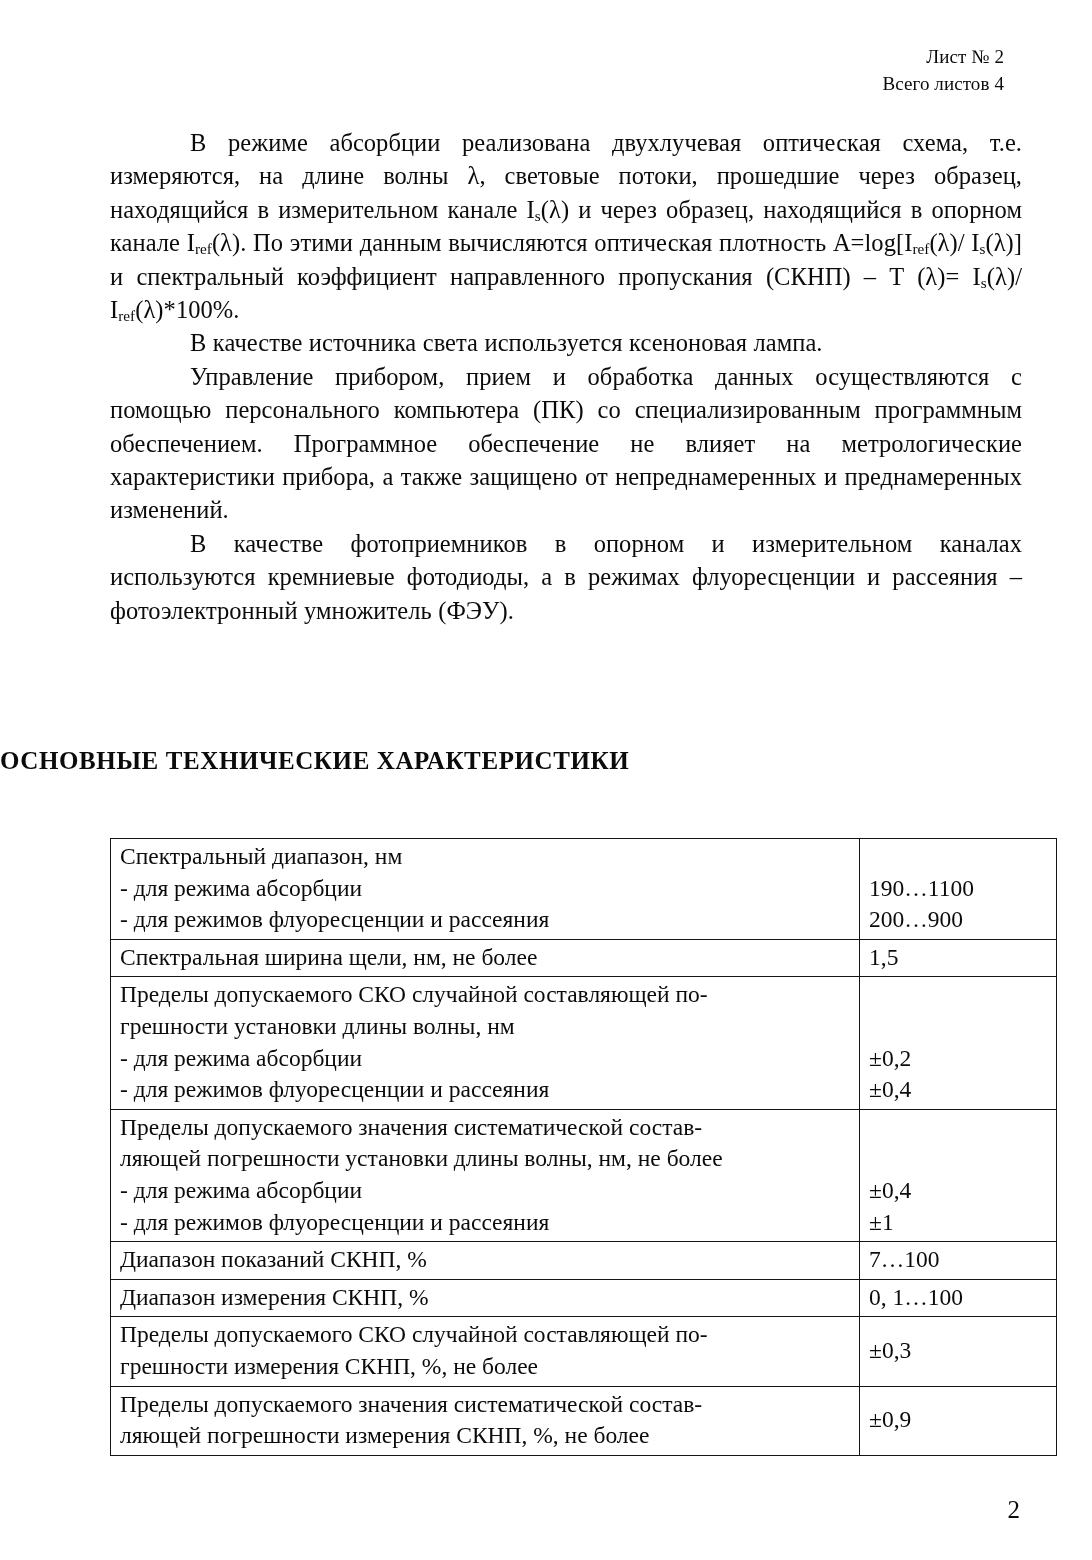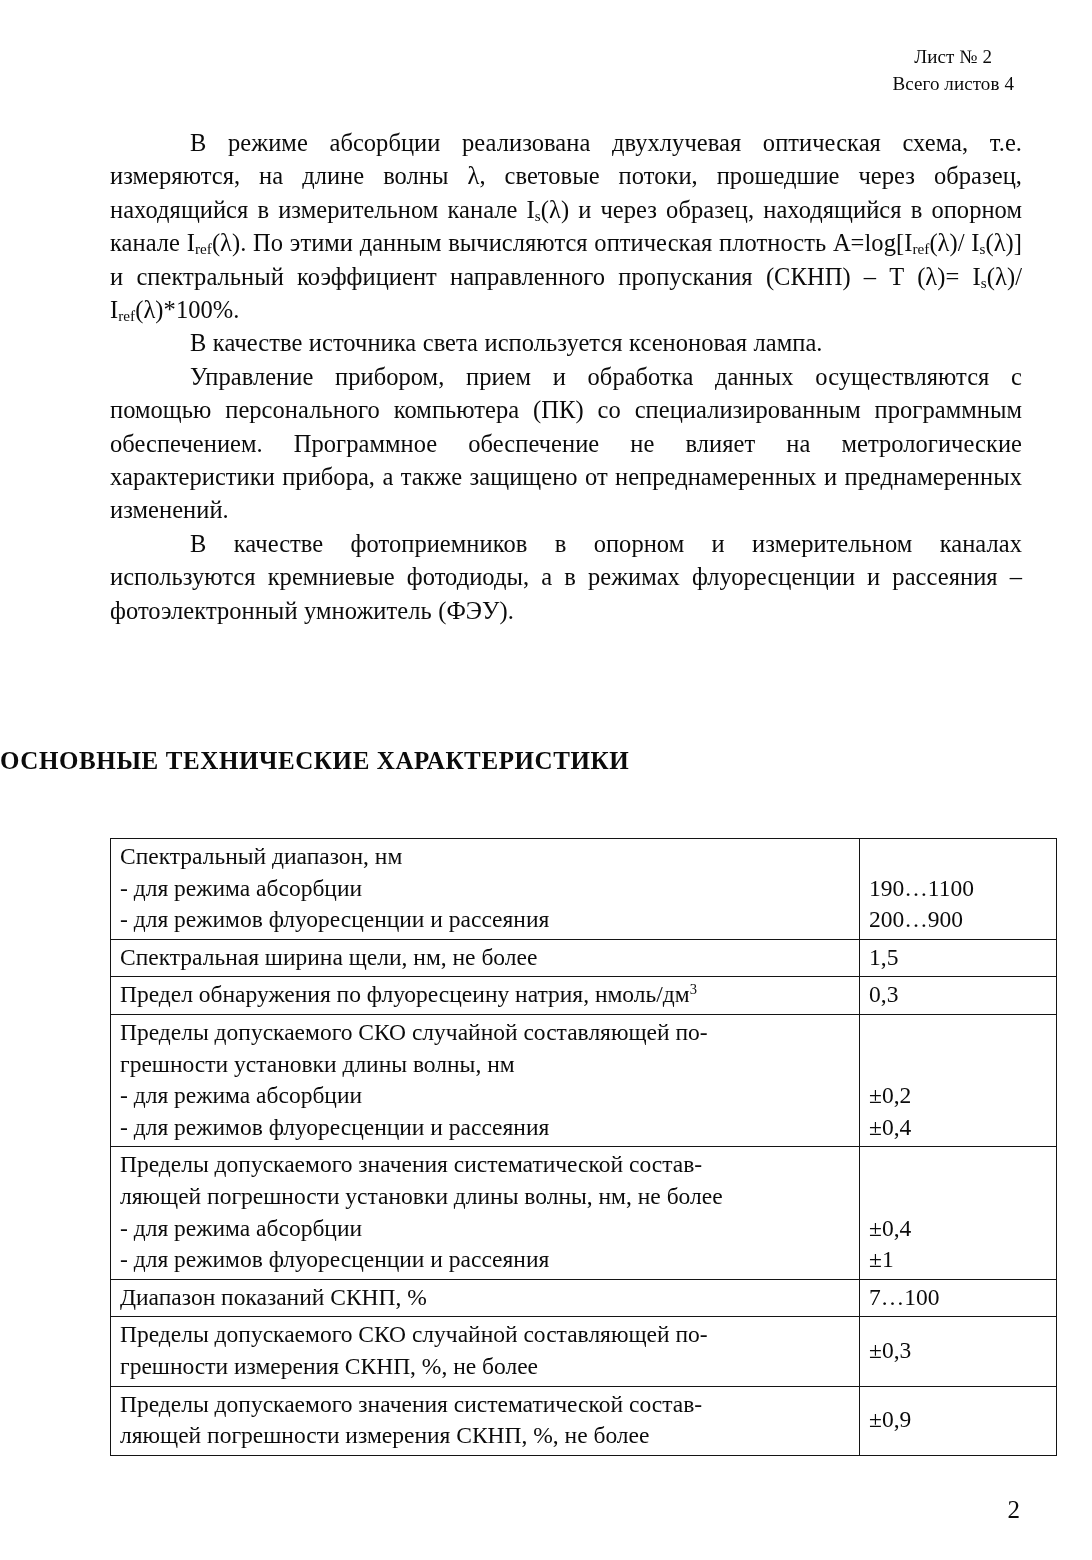"Лист № 2" .doc-header { right: 78px -> 88px; text-align: center -> right }
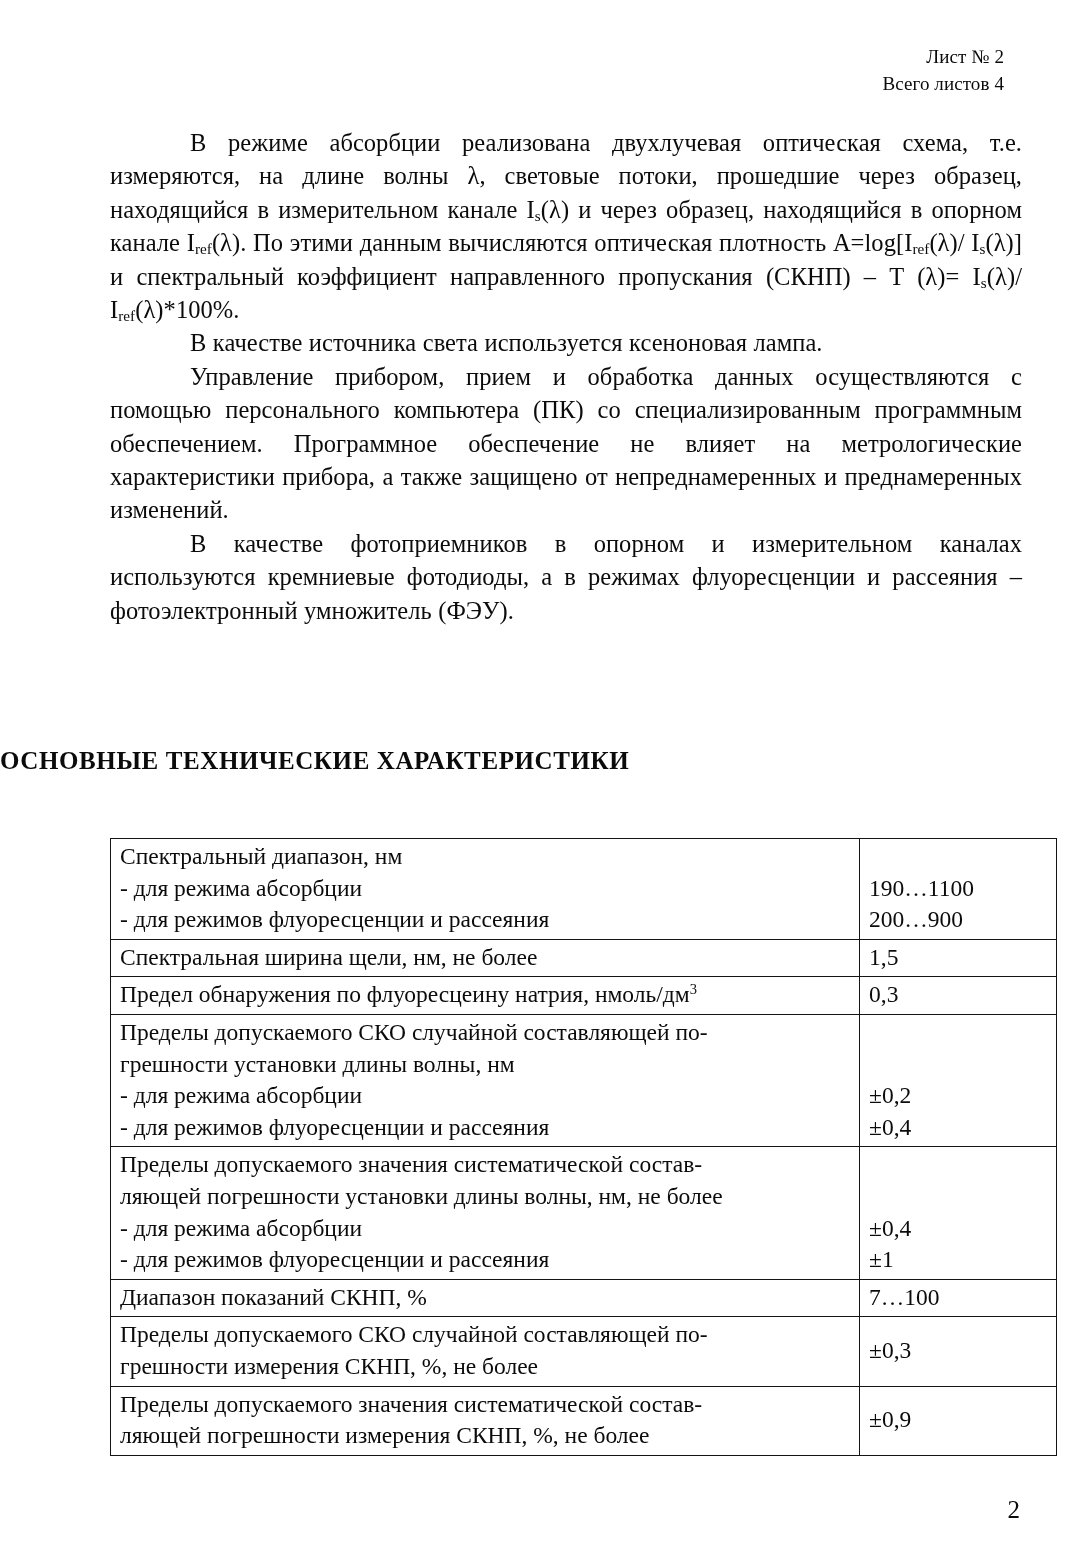"Предел обнаружения по флуоресцеину" tr { html: <tr> <td> <span>Предел обнаружения по флуоресцеину натрия, нмоль/дм<sup>3</sup></span> </td> <td> <span>0,3</span> </td> </tr> -> none }
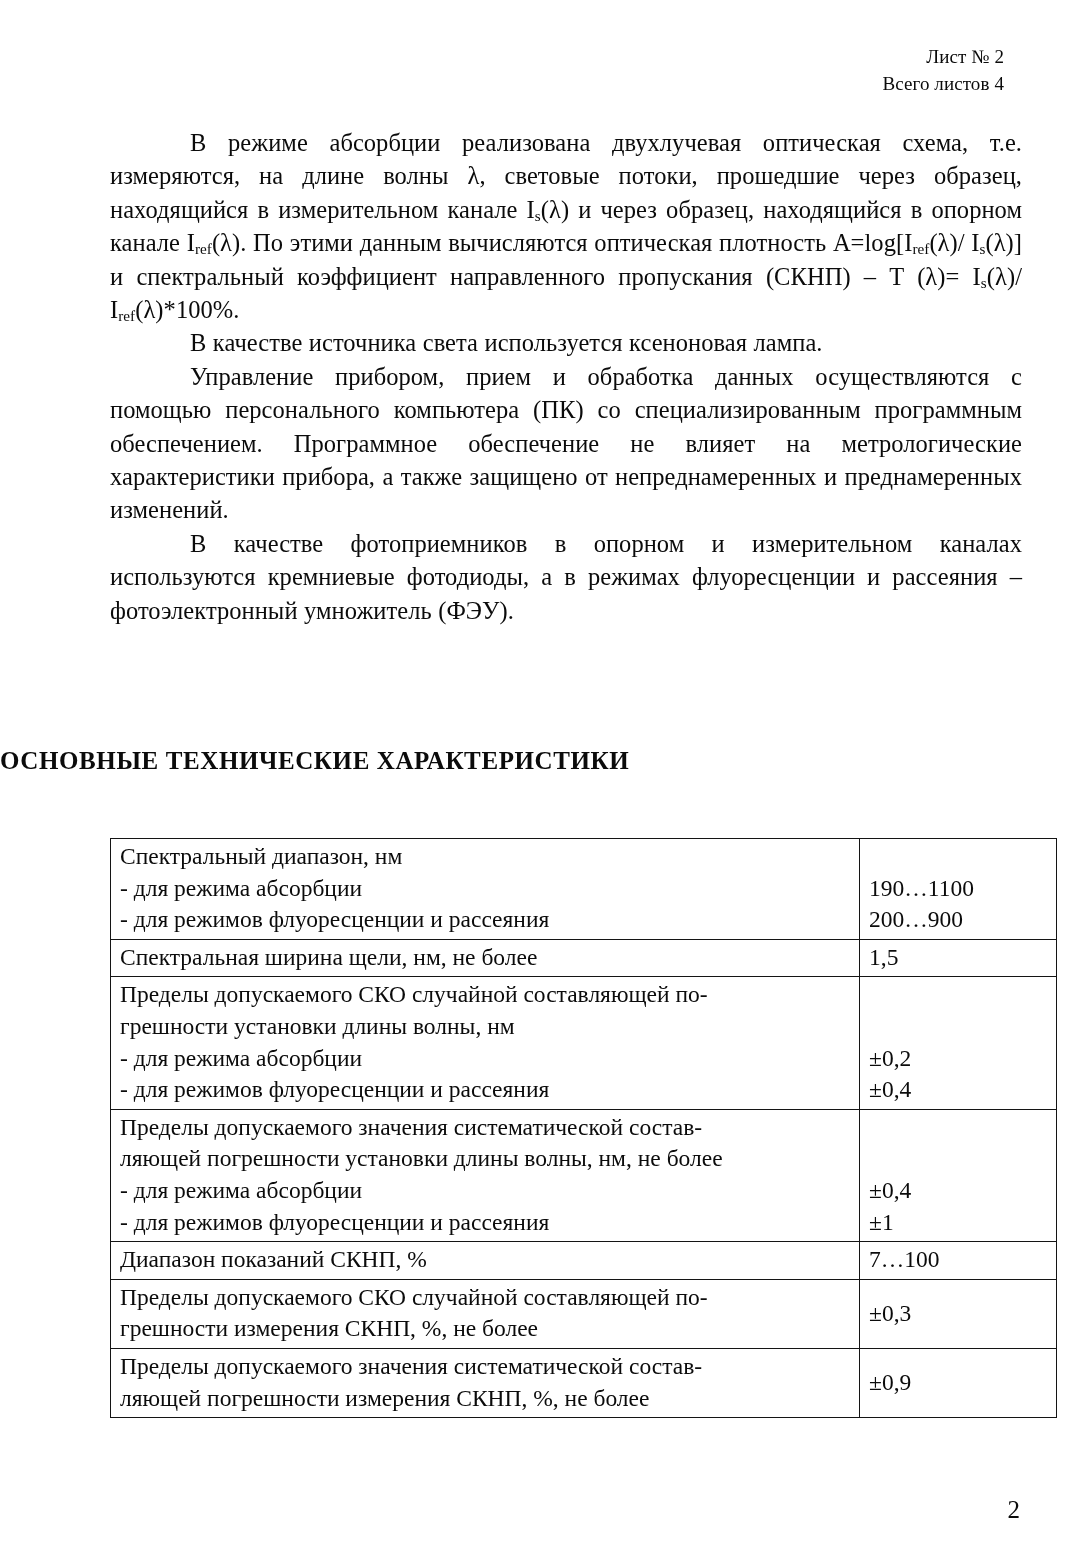"Диапазон измерения СКНП, %" tr { html: none -> <tr> <td> <span>Диапазон измерения СКНП, %</span> </td> <td> <span>0, 1…100</span> </td> </tr> }
